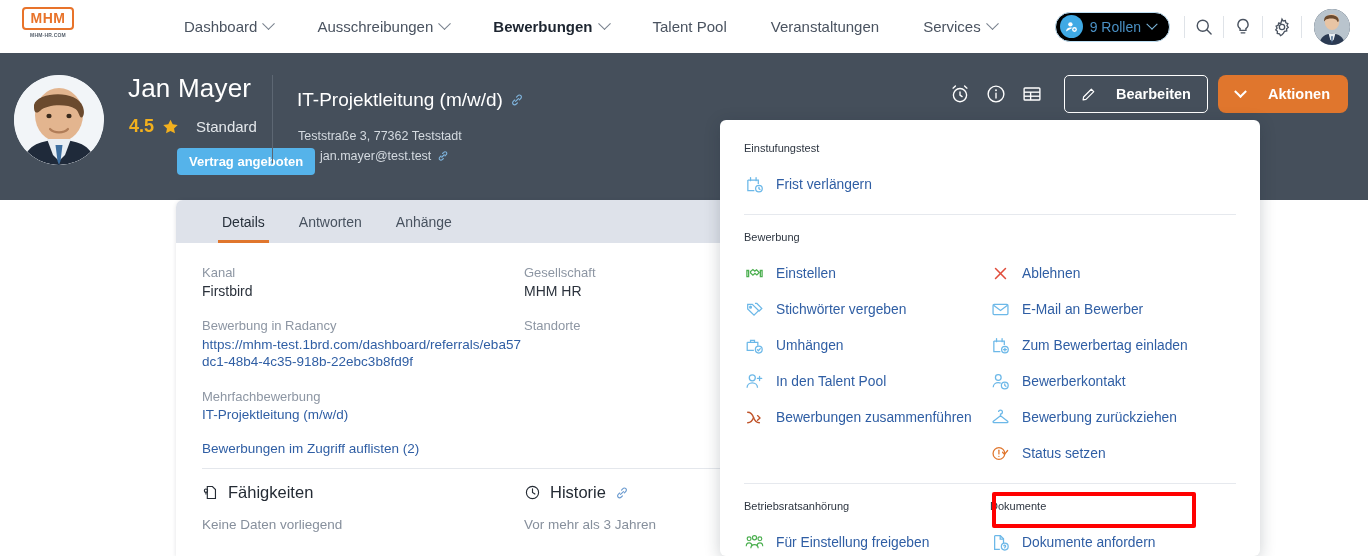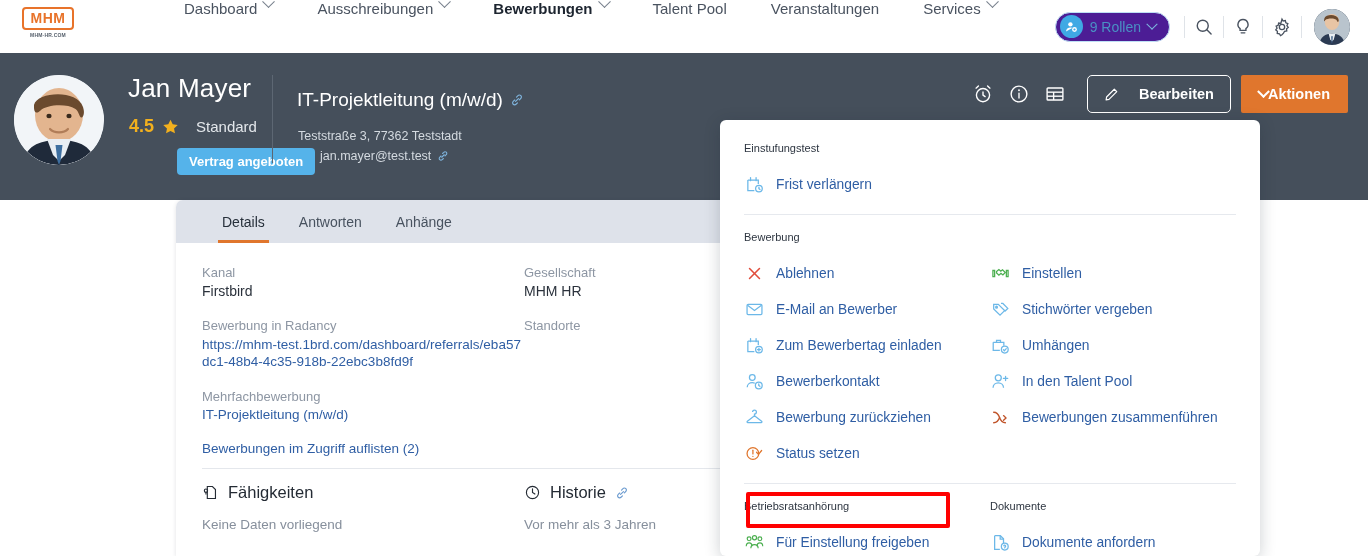"Dashboard" .nav-item { align-items: flex-start -> center }
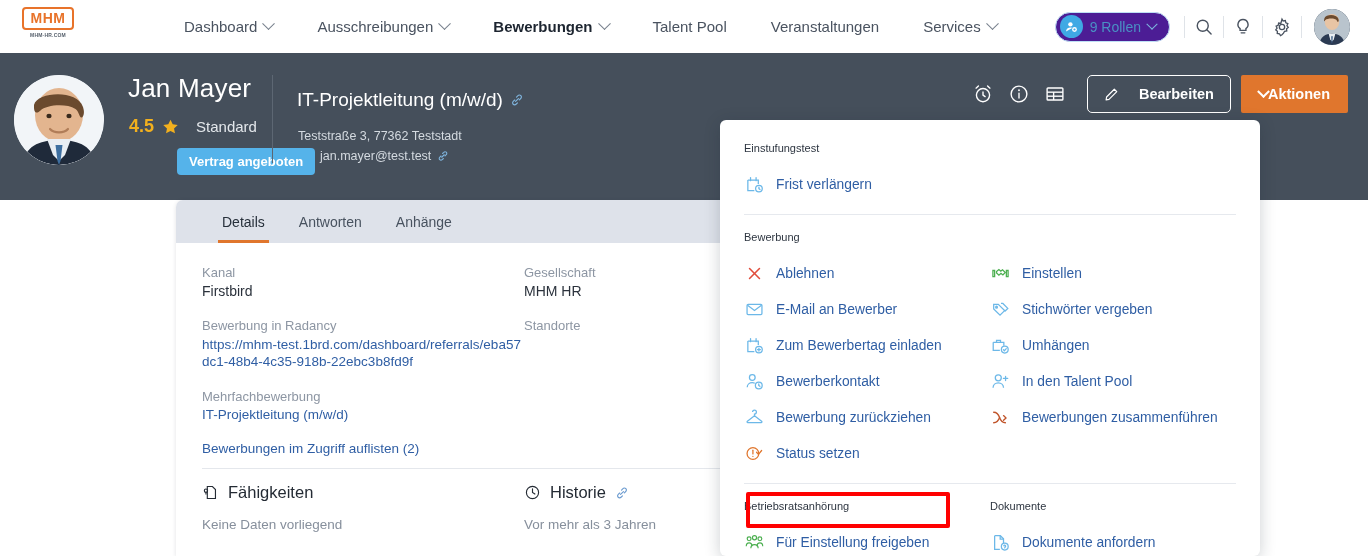"9 Rollen" .roles-pill { background: #4c1d95 -> #000000 }
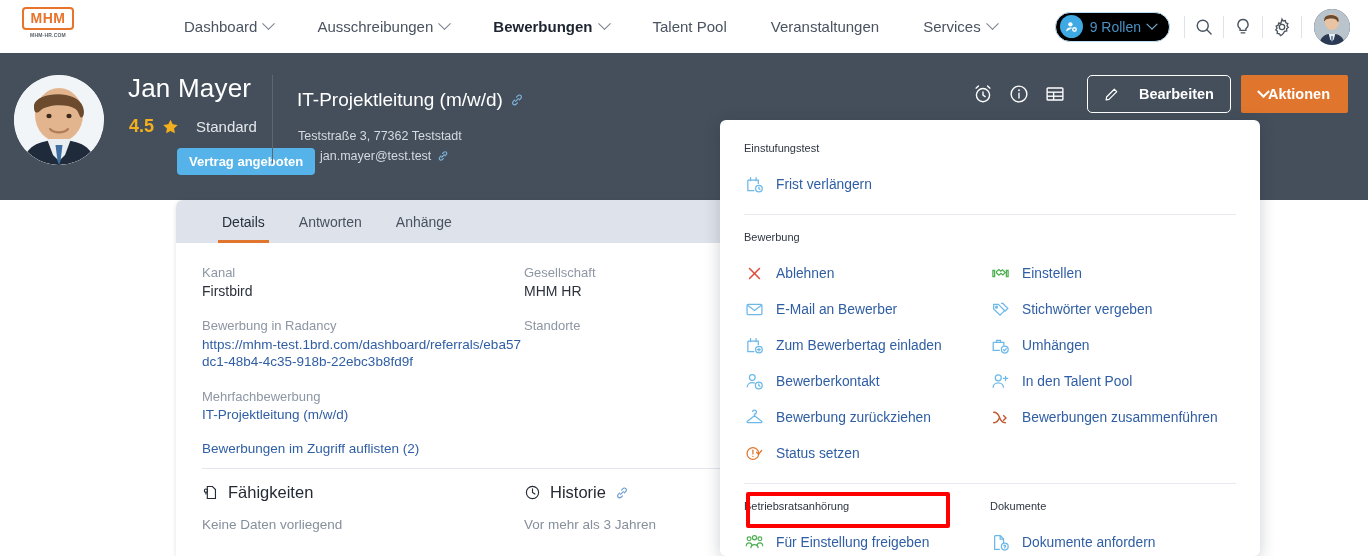"Aktionen" .btn-actions { border-radius: 2px -> 8px; gap: 0 -> 23px }
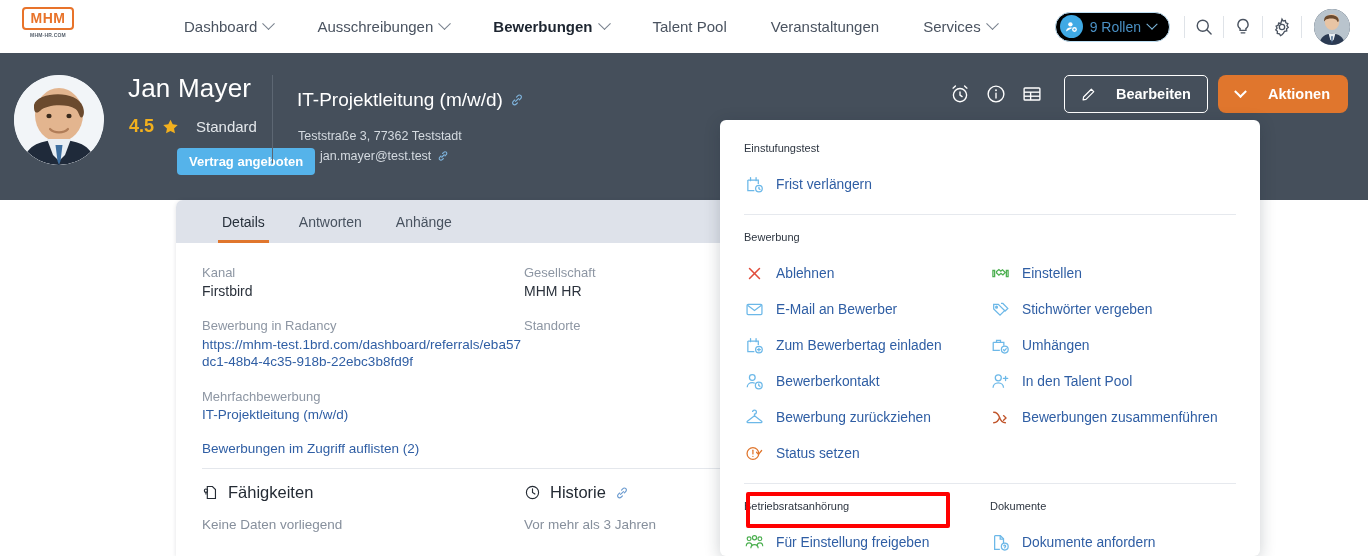"Ablehnen" div.dd-col { order: before "Einstellen" -> after "Einstellen" }
